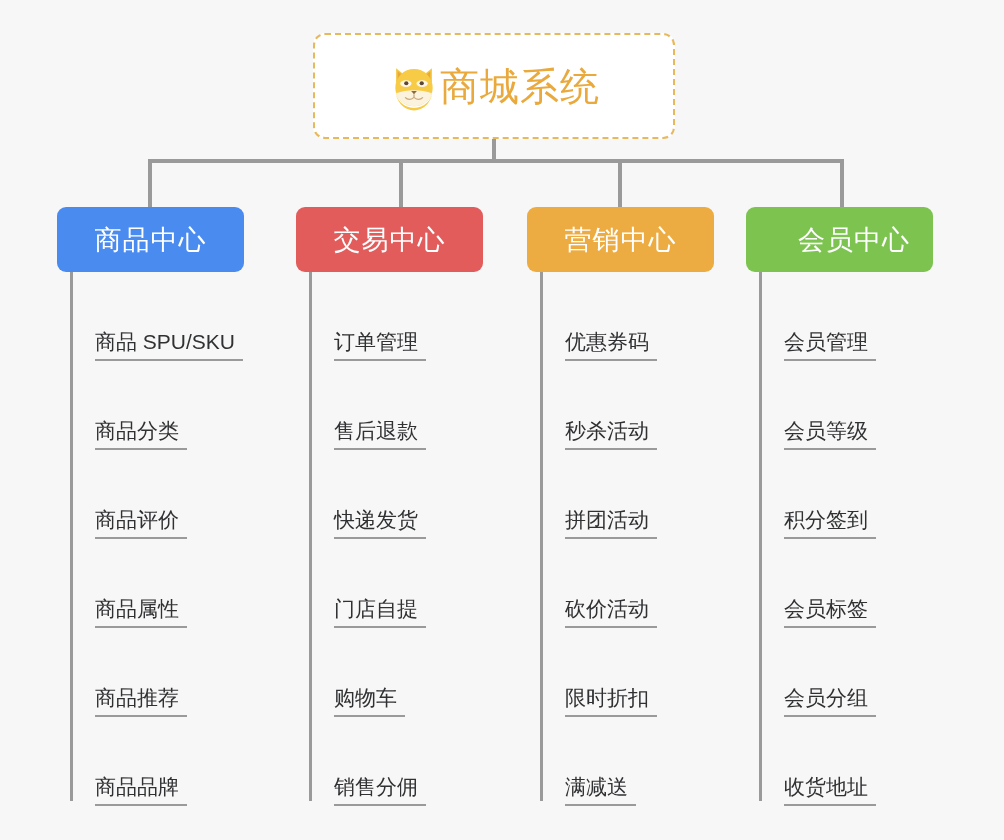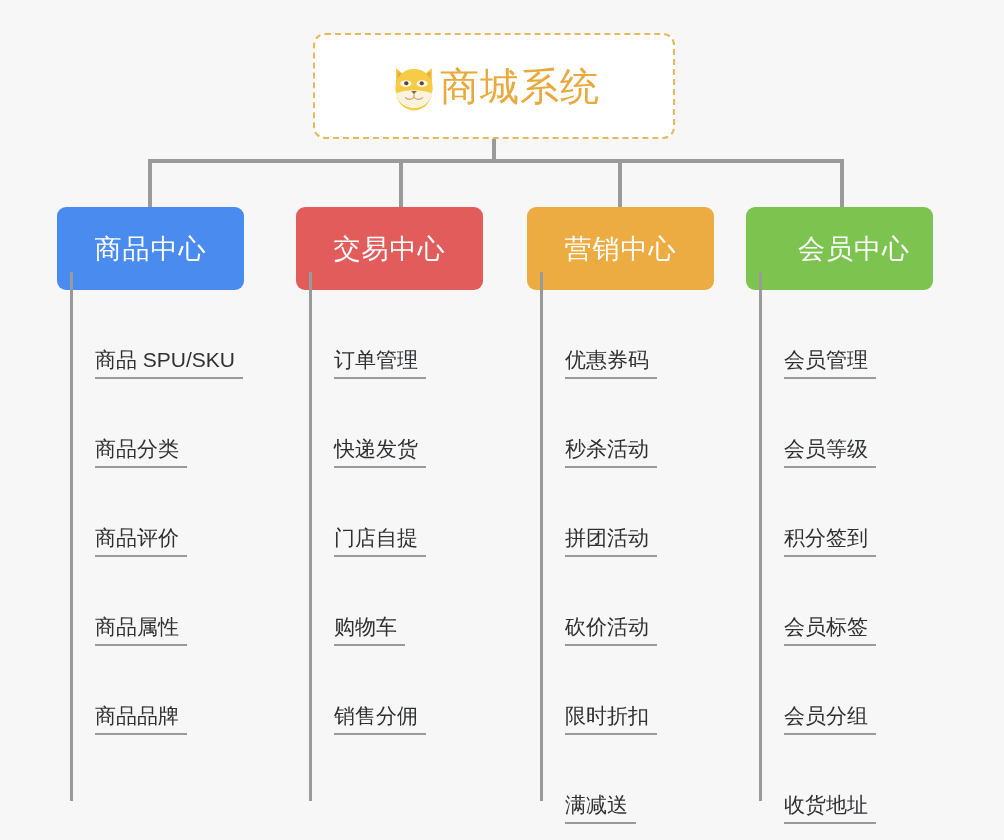"商品中心" .branch-header { height: 83px -> 65px }
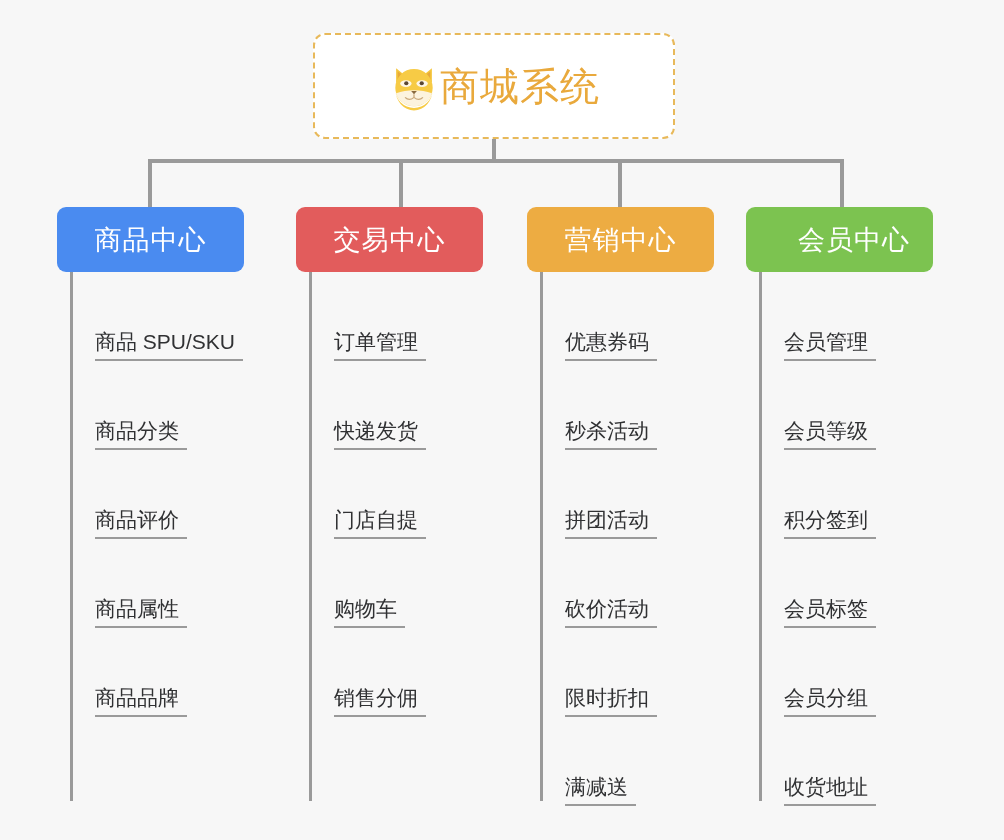"售后退款" li.leaf { html: none -> <li> <span>售后退款</span> </li> }
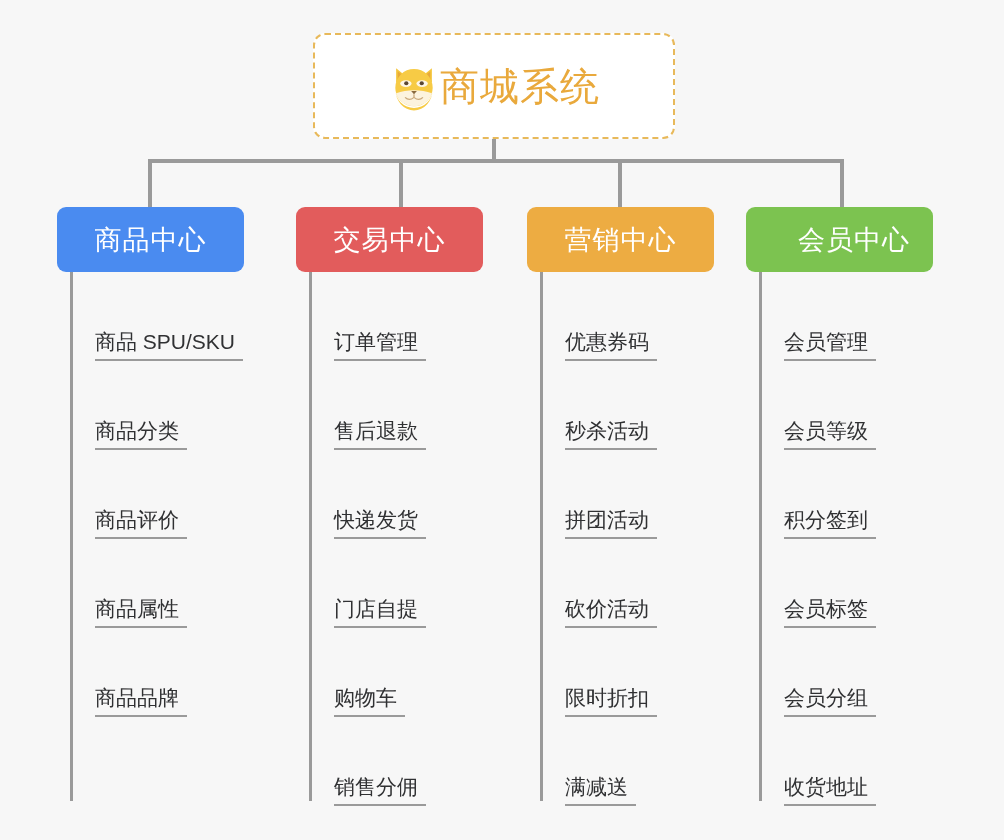"商品推荐" li.leaf { html: none -> <li> <span>商品推荐</span> </li> }
